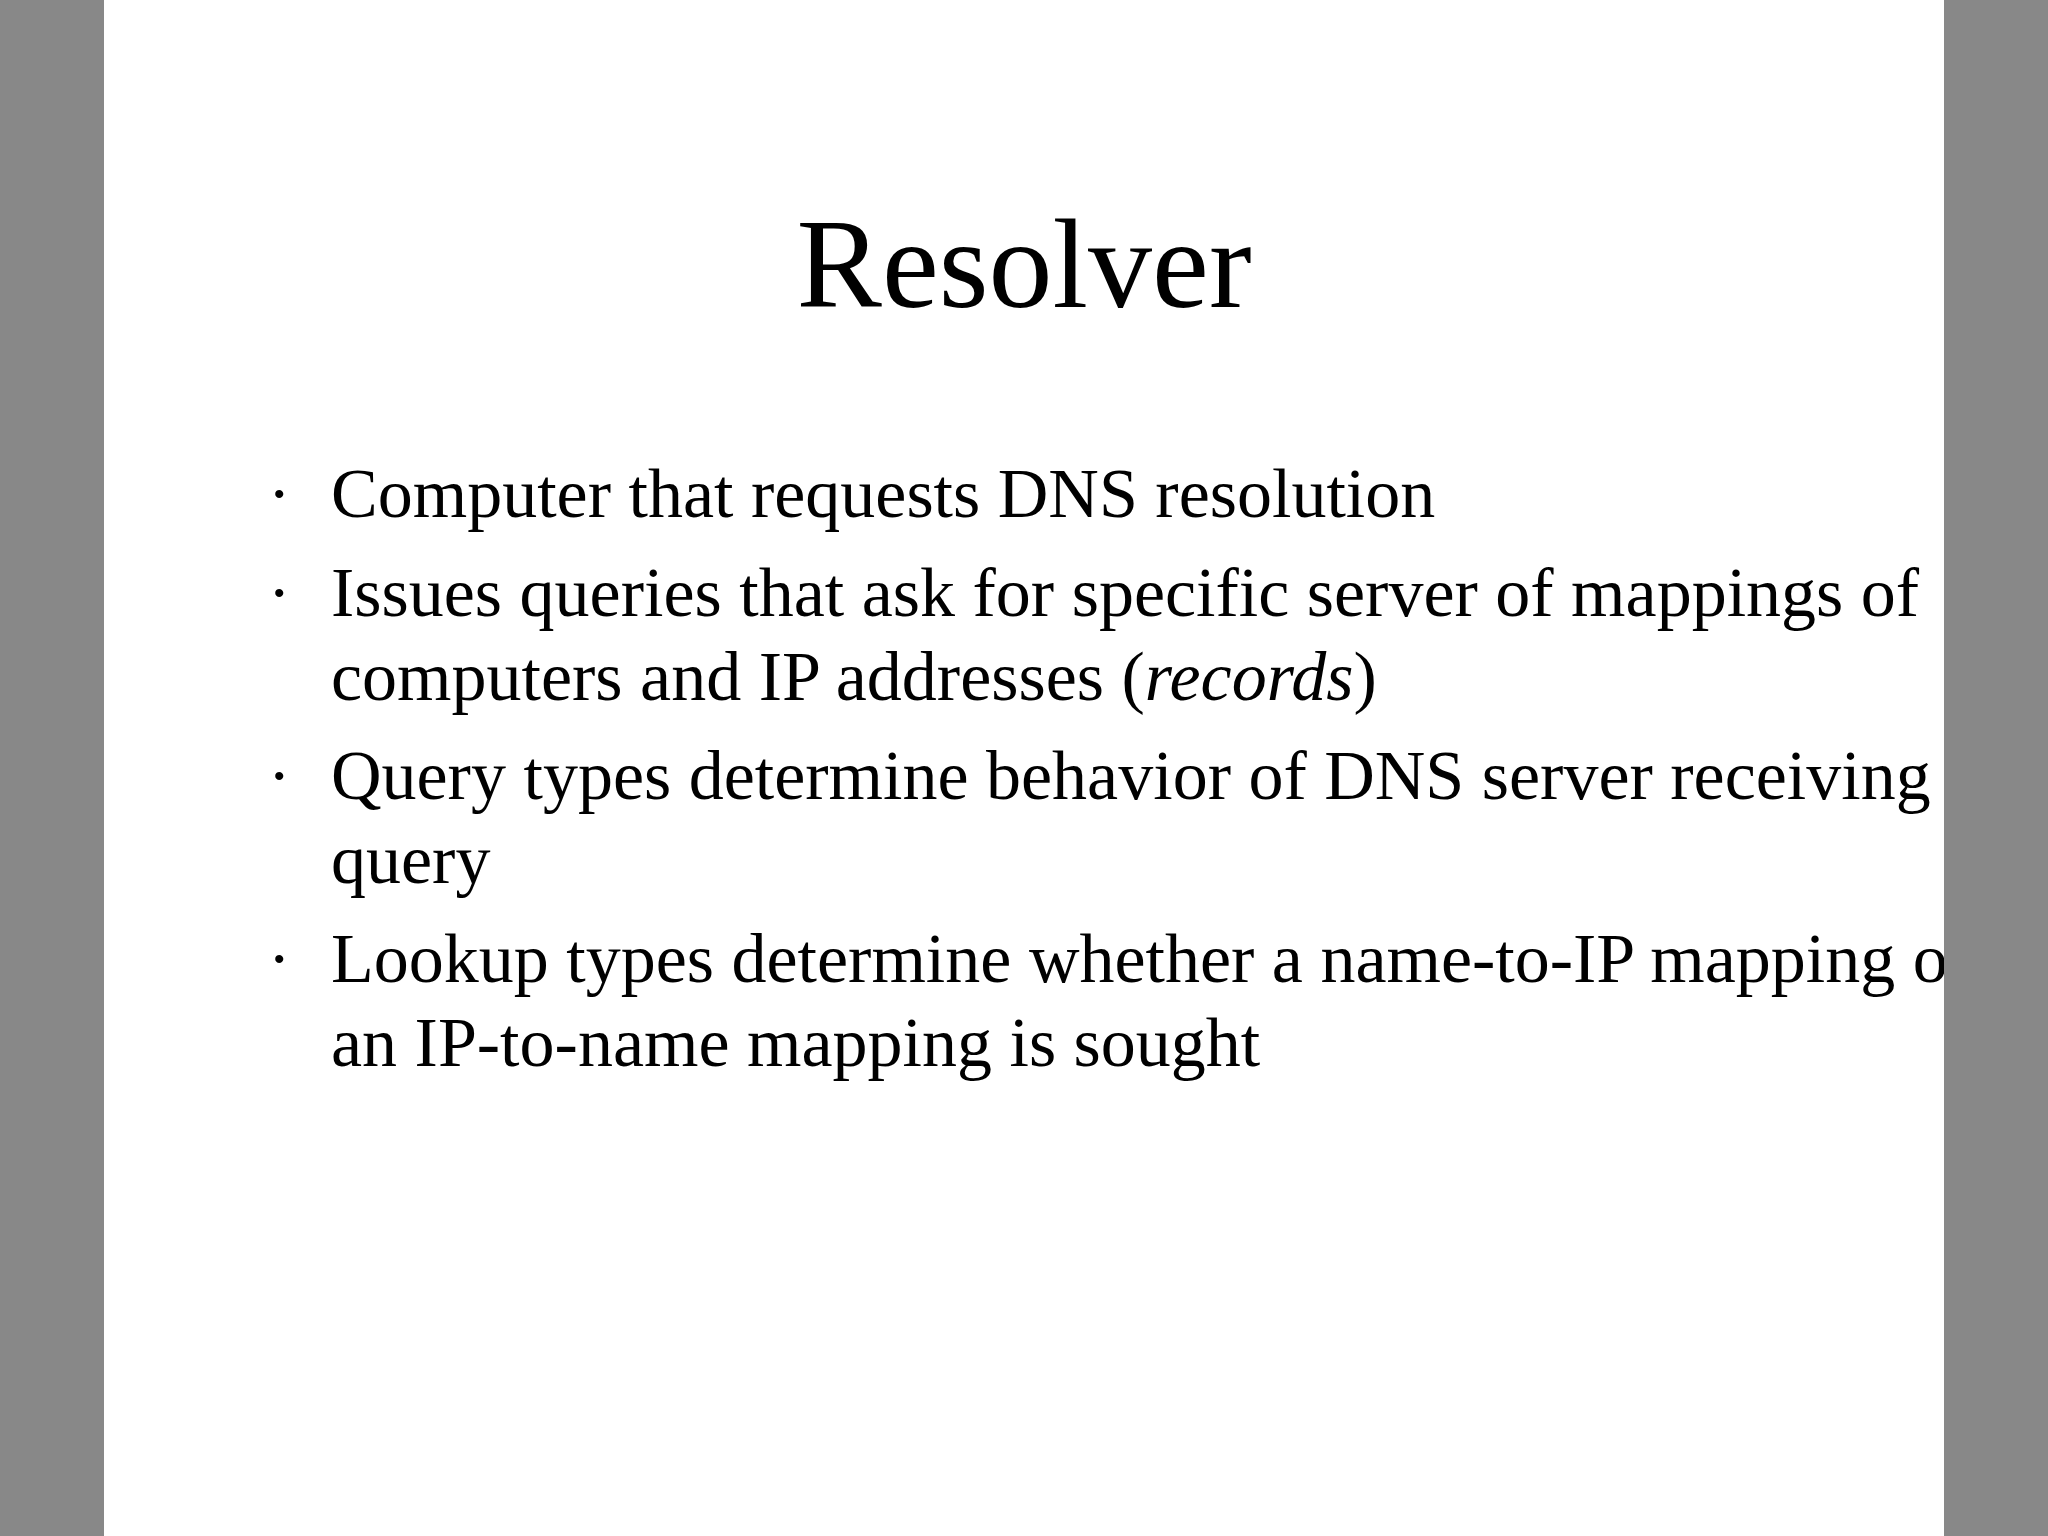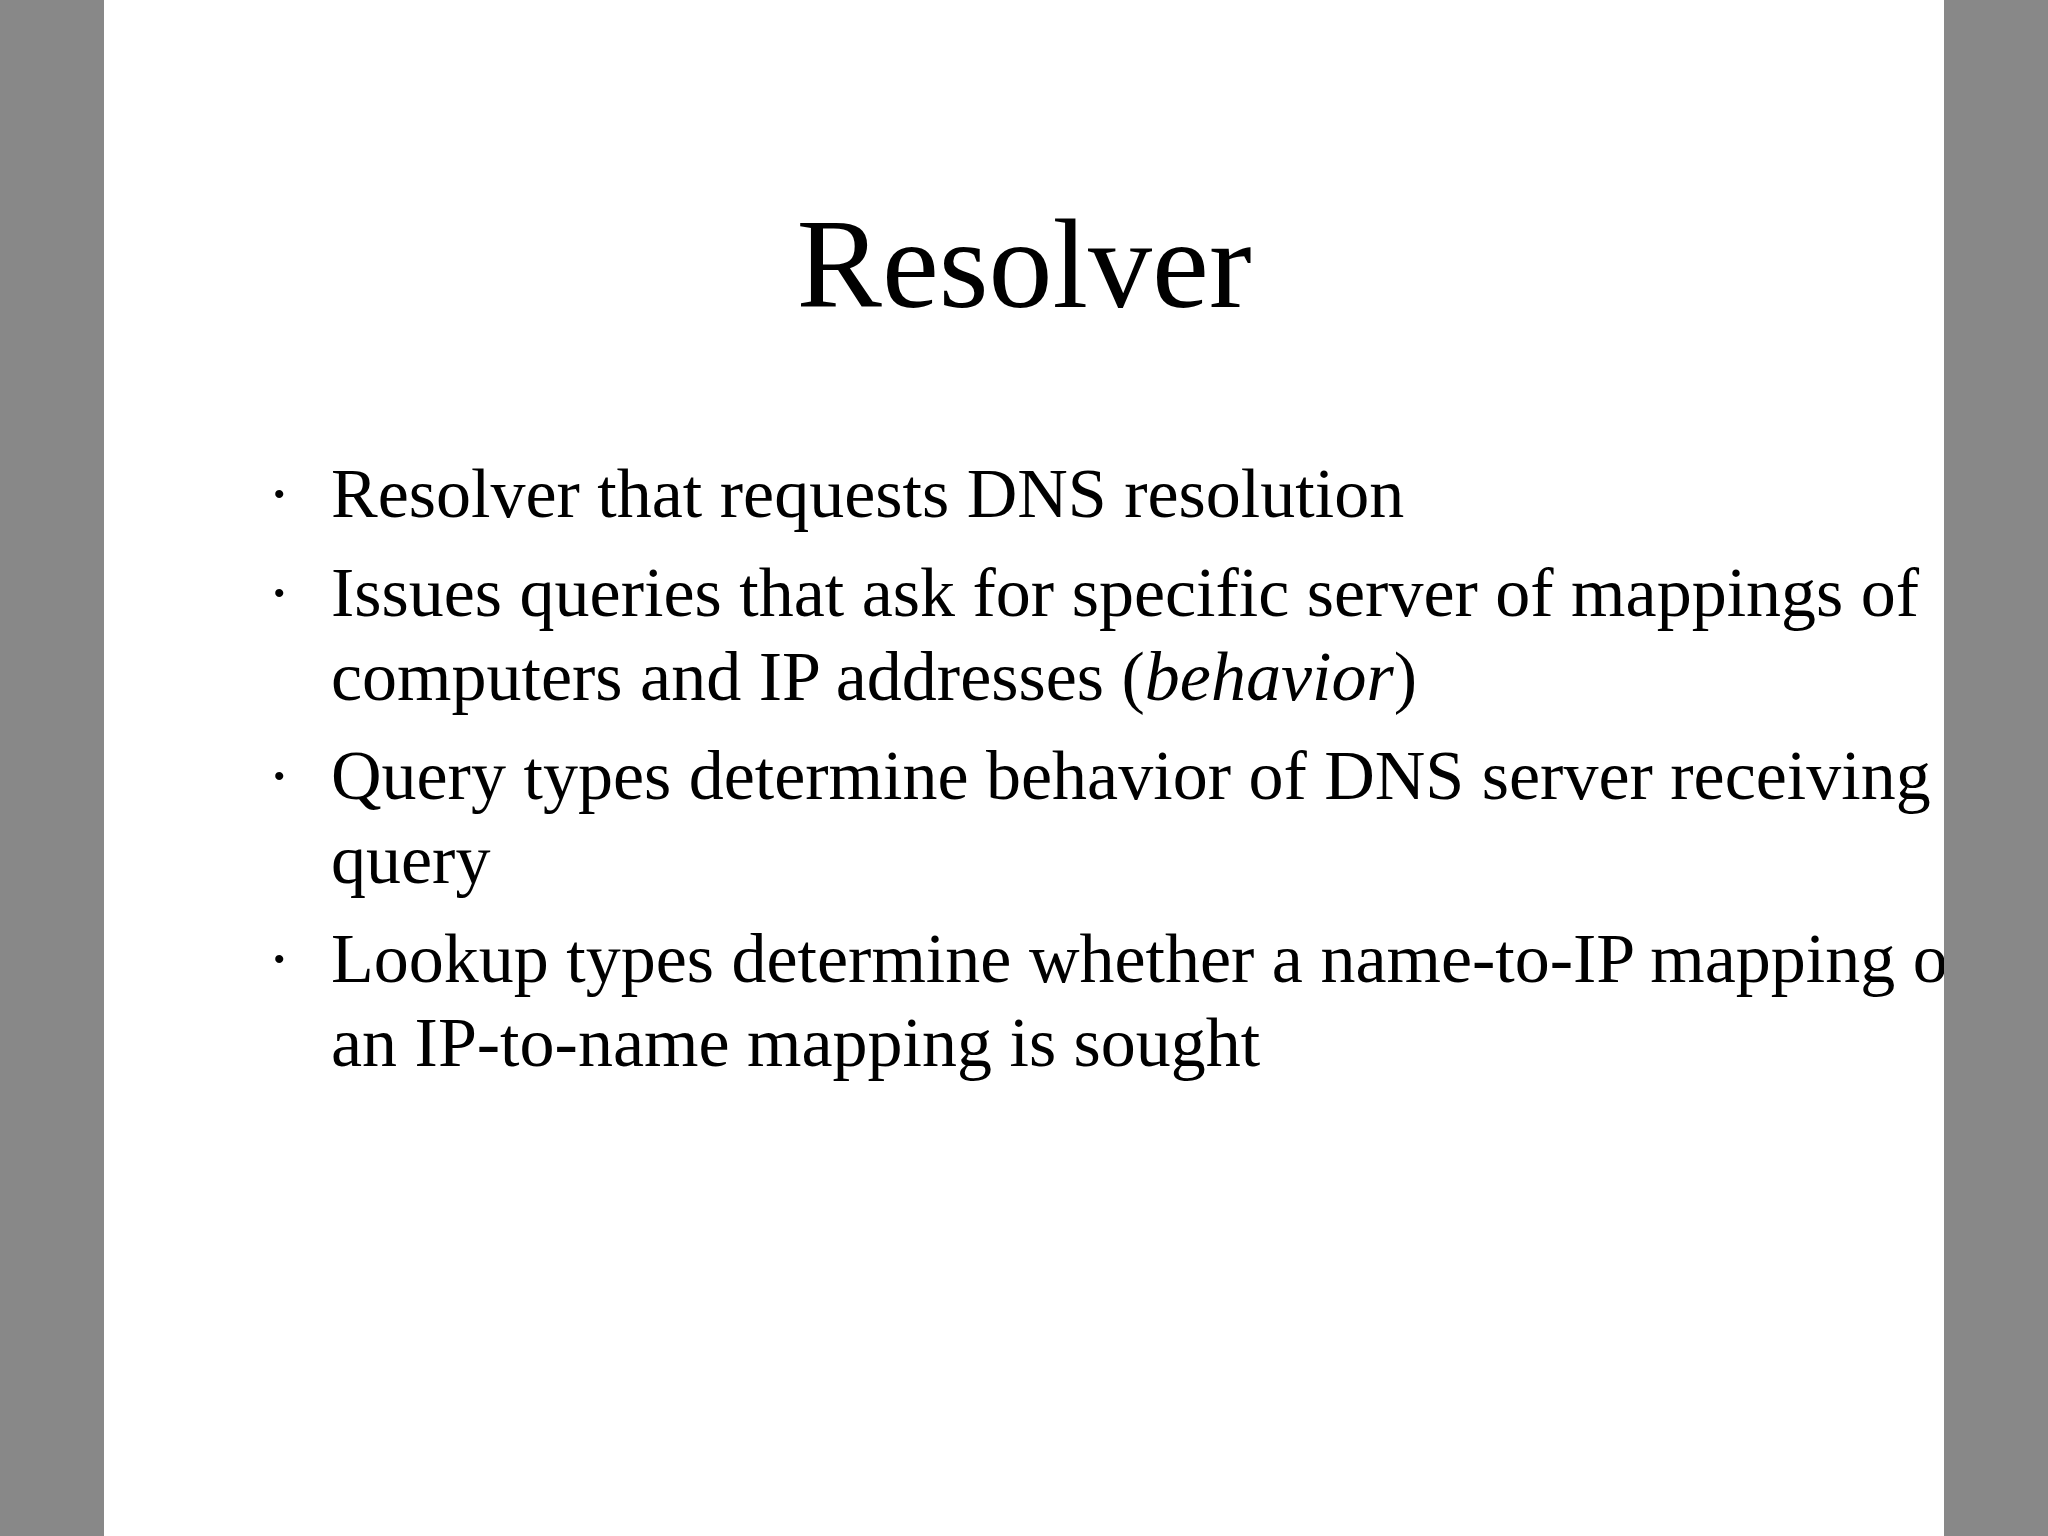"Resolver that requests DNS resolution" span { text: Resolver -> Computer }
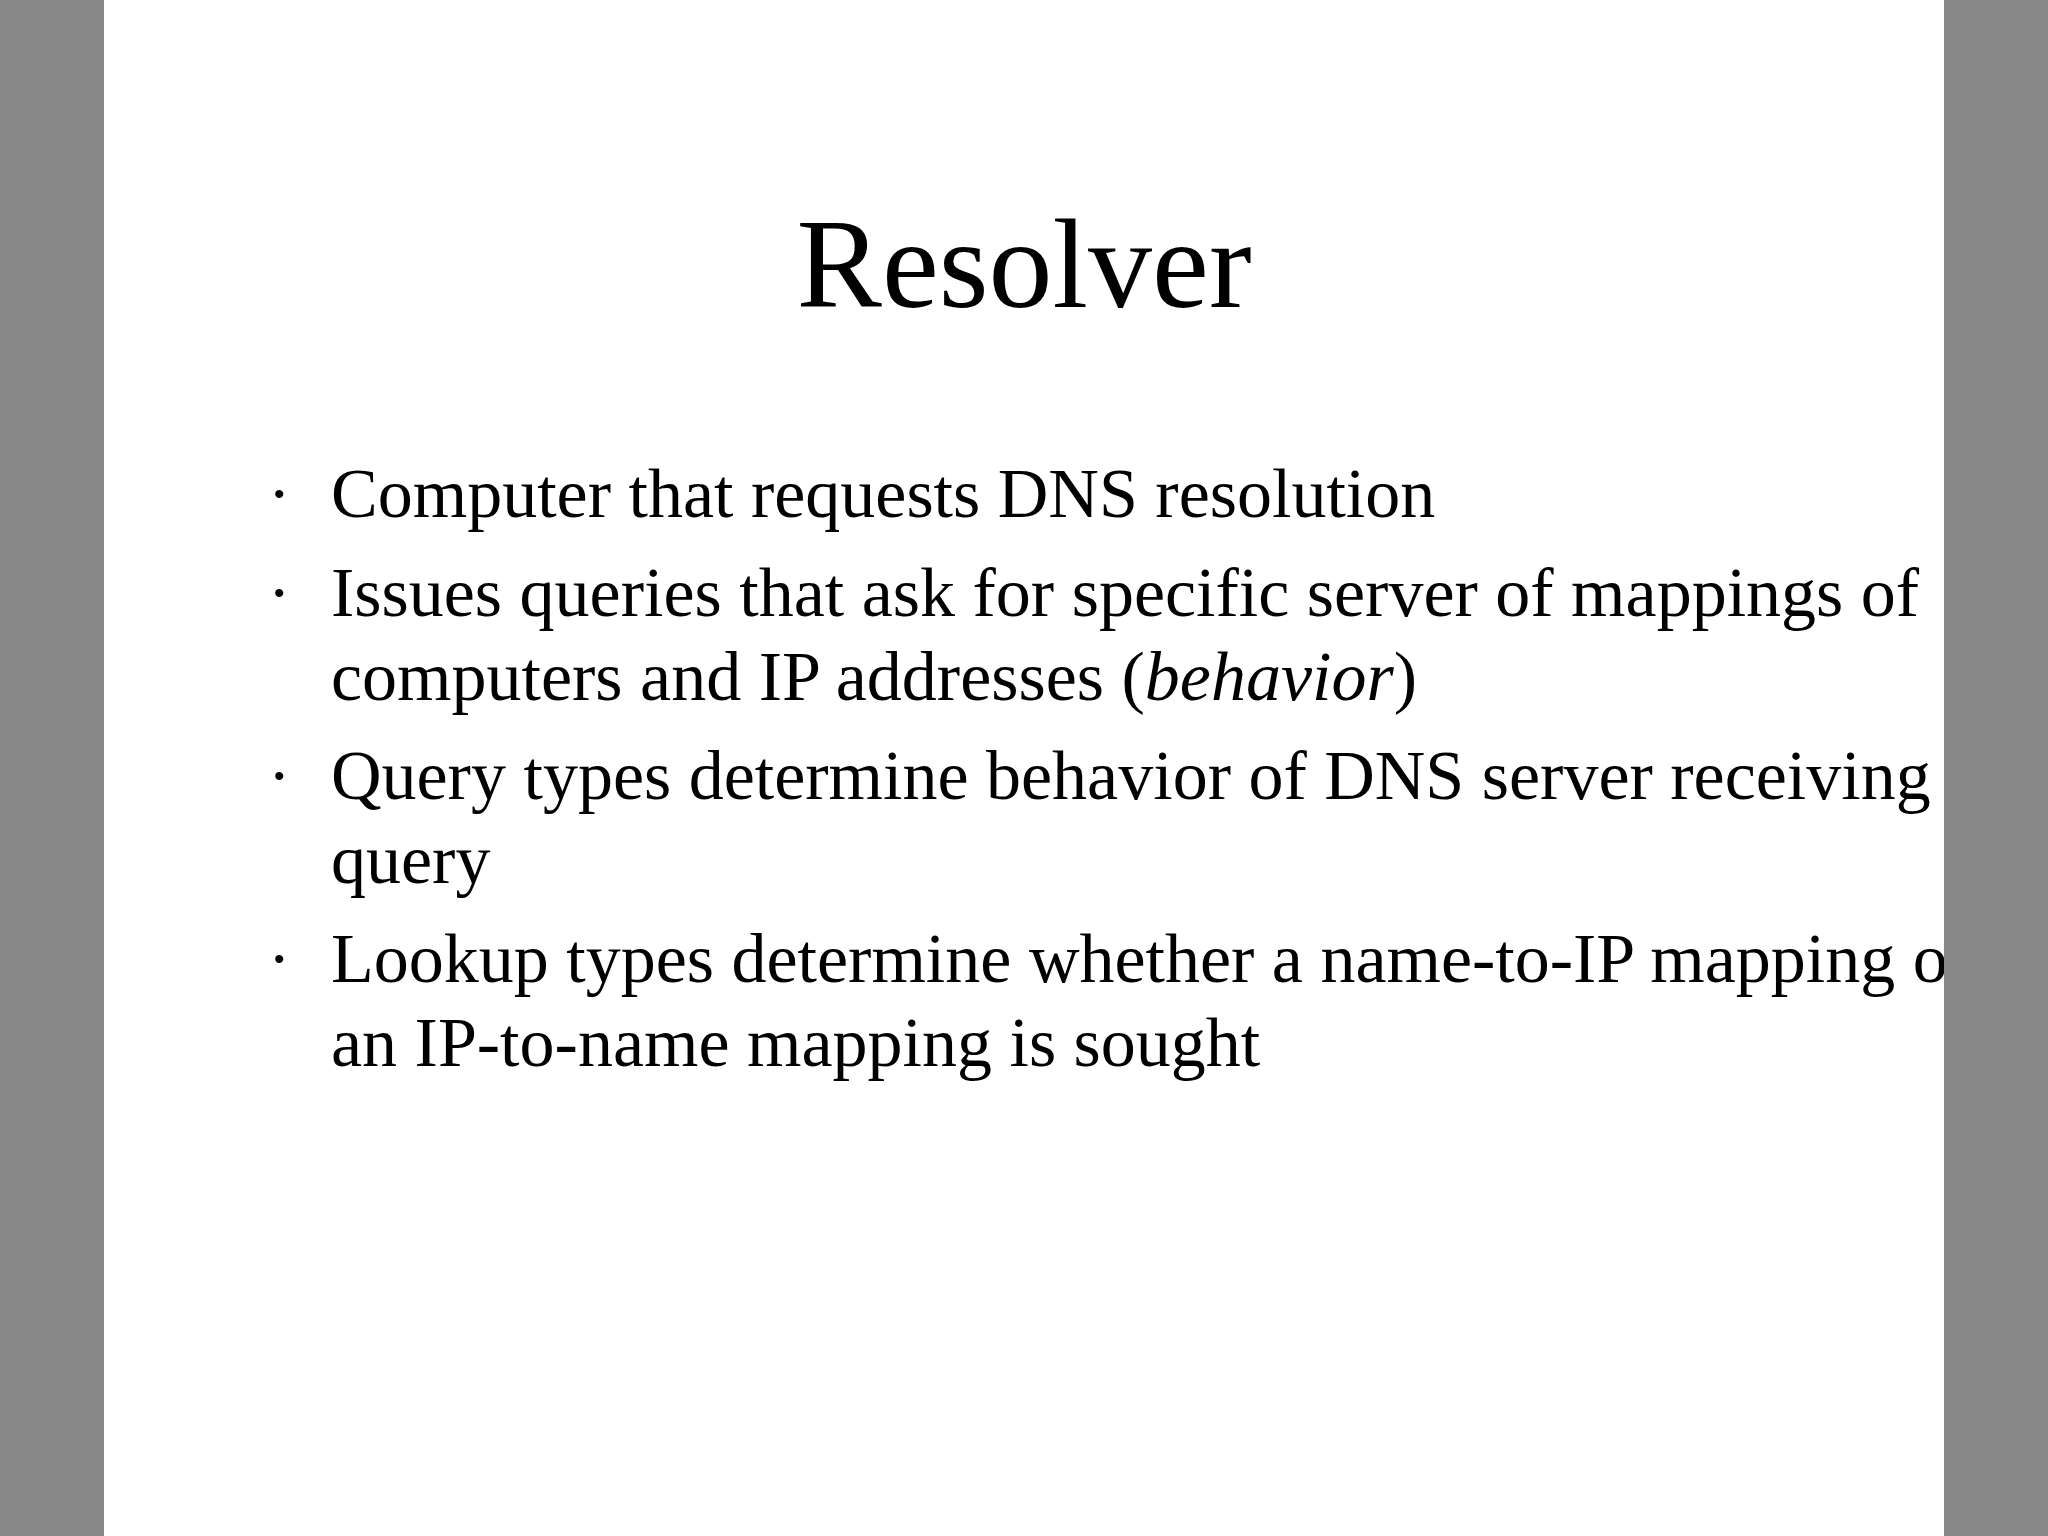"behavior" span.run-italic { text: behavior -> records }
